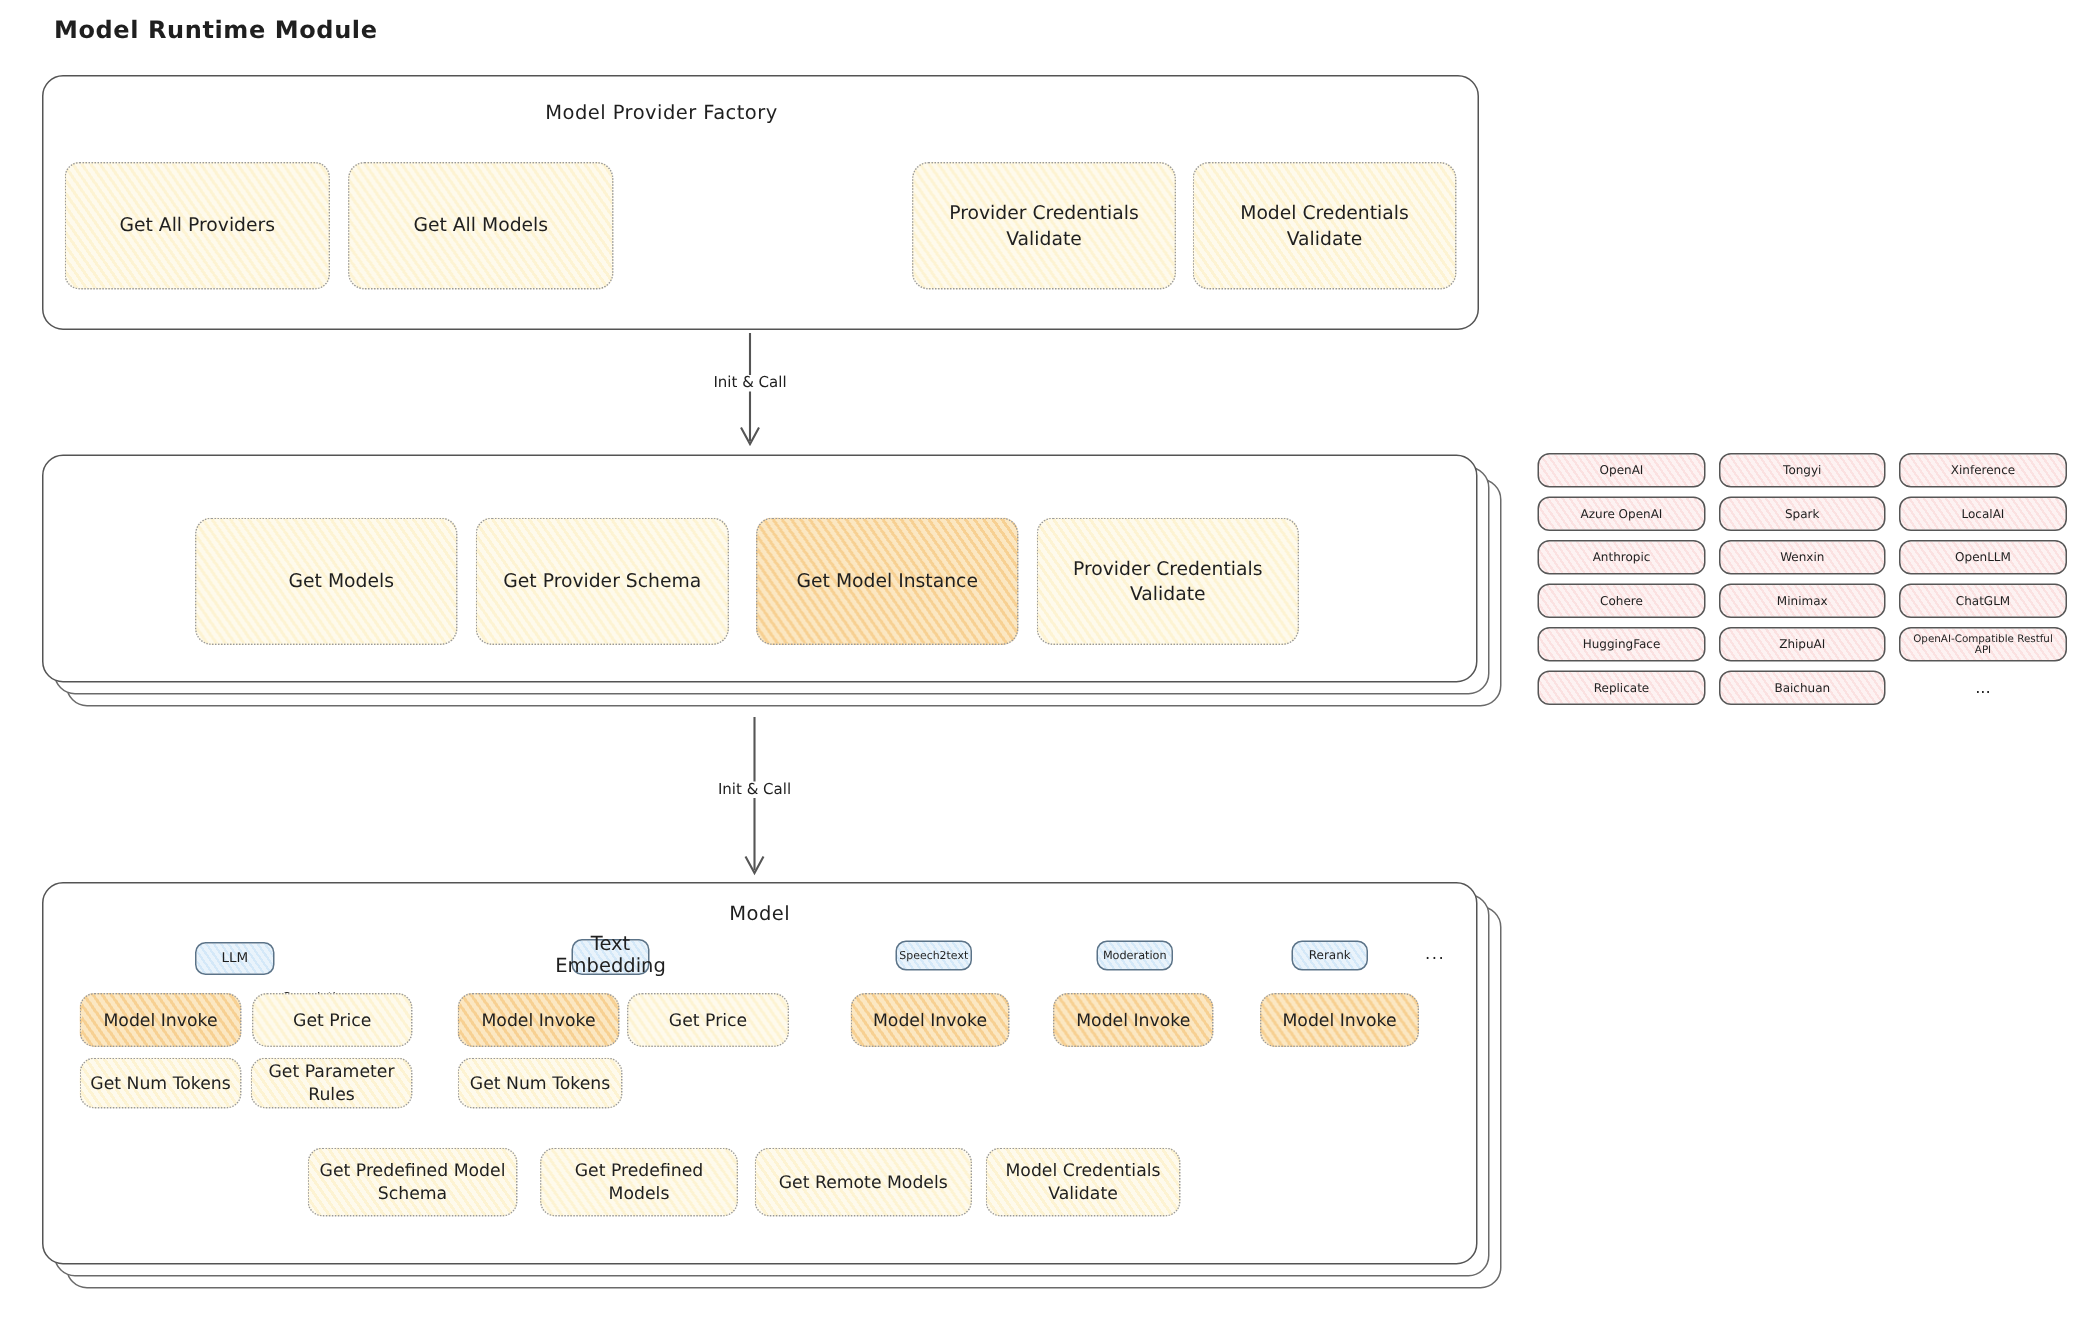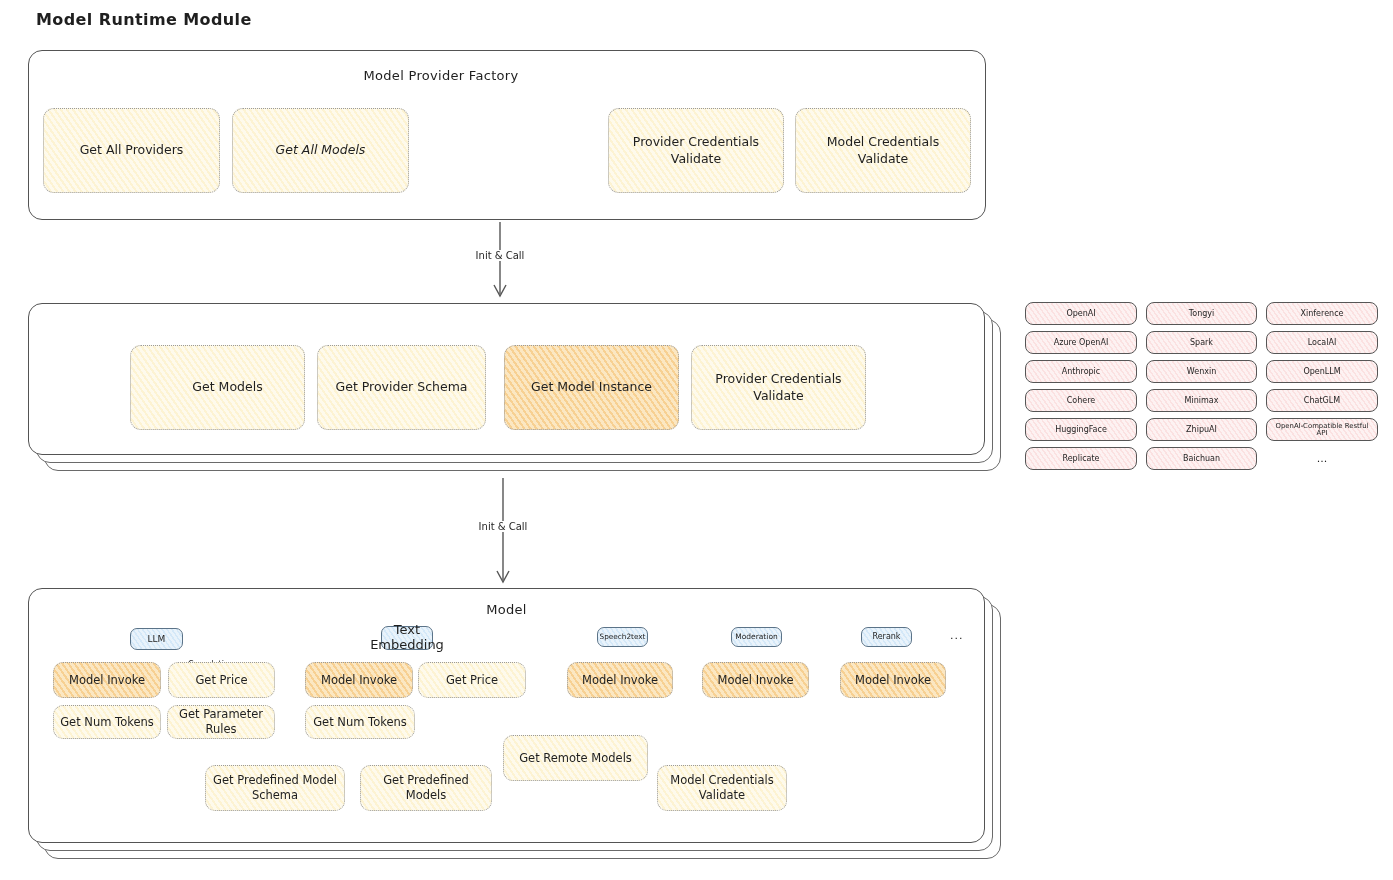"Get All Providers" div.btn { border-radius: none -> 10px }
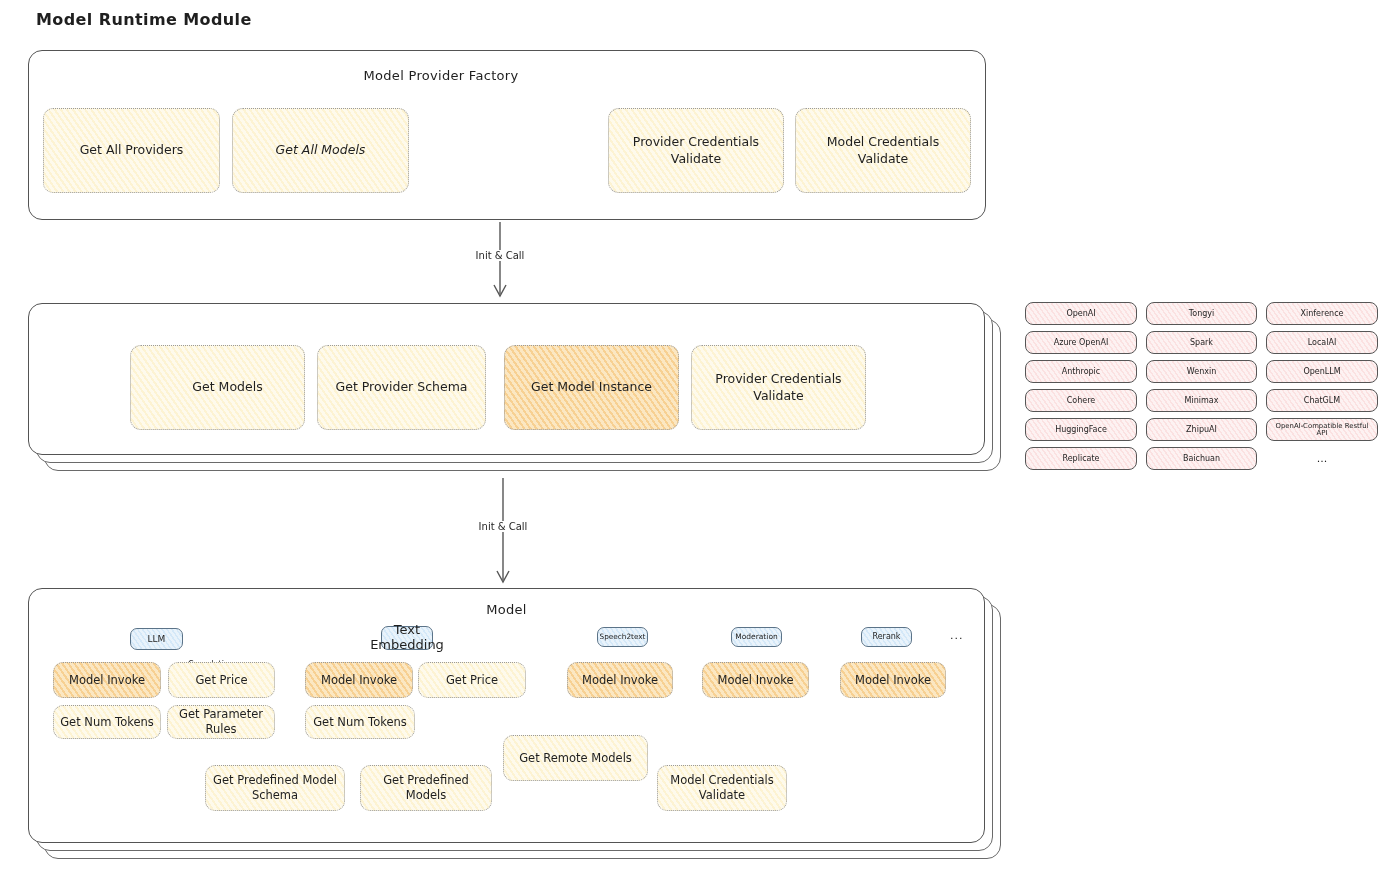"Get All Models" div.btn { font-style: italic -> none }
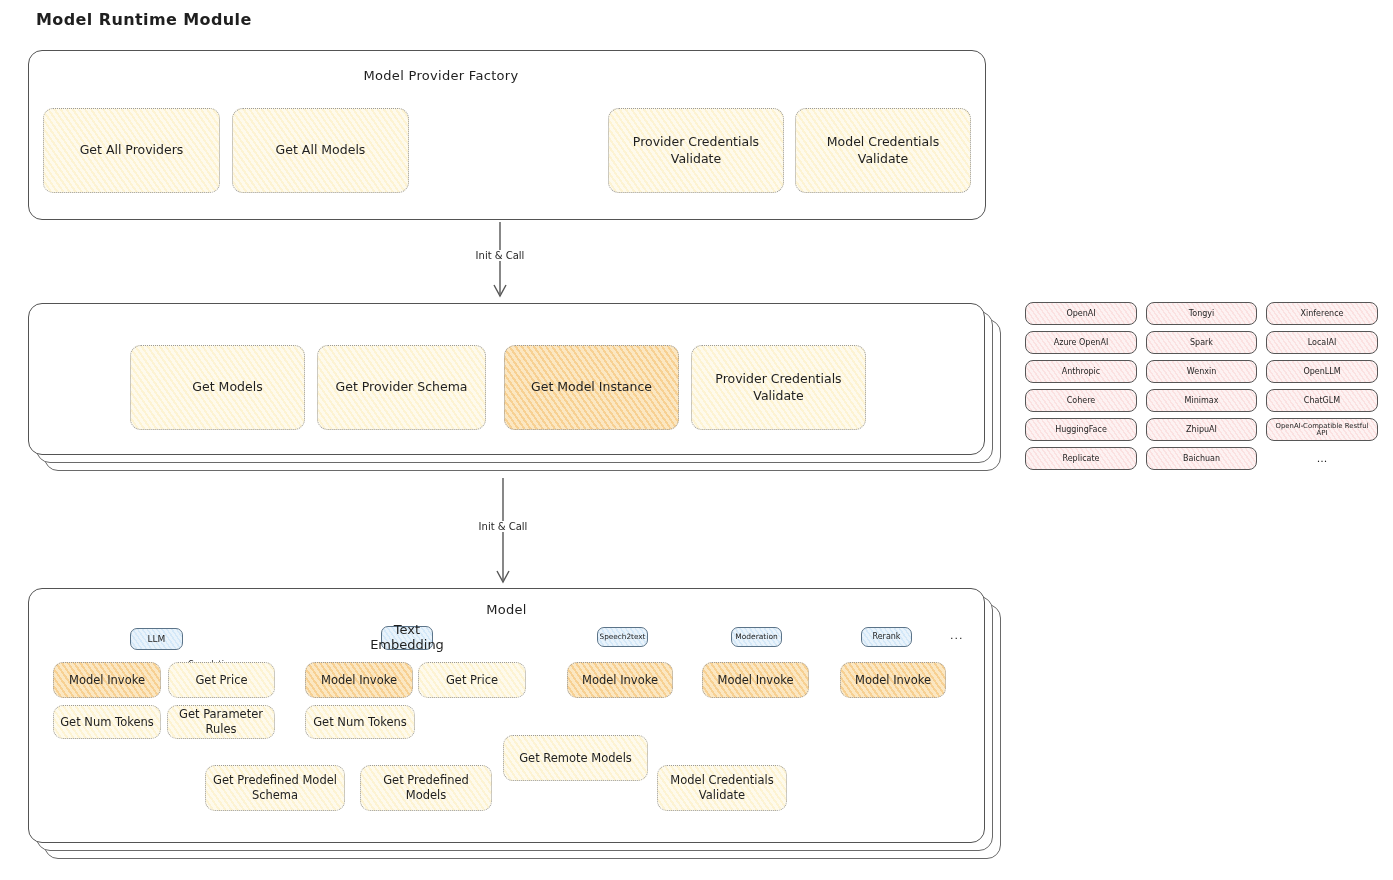"Get Remote Models" div.btn { top: 735px -> 765px }
